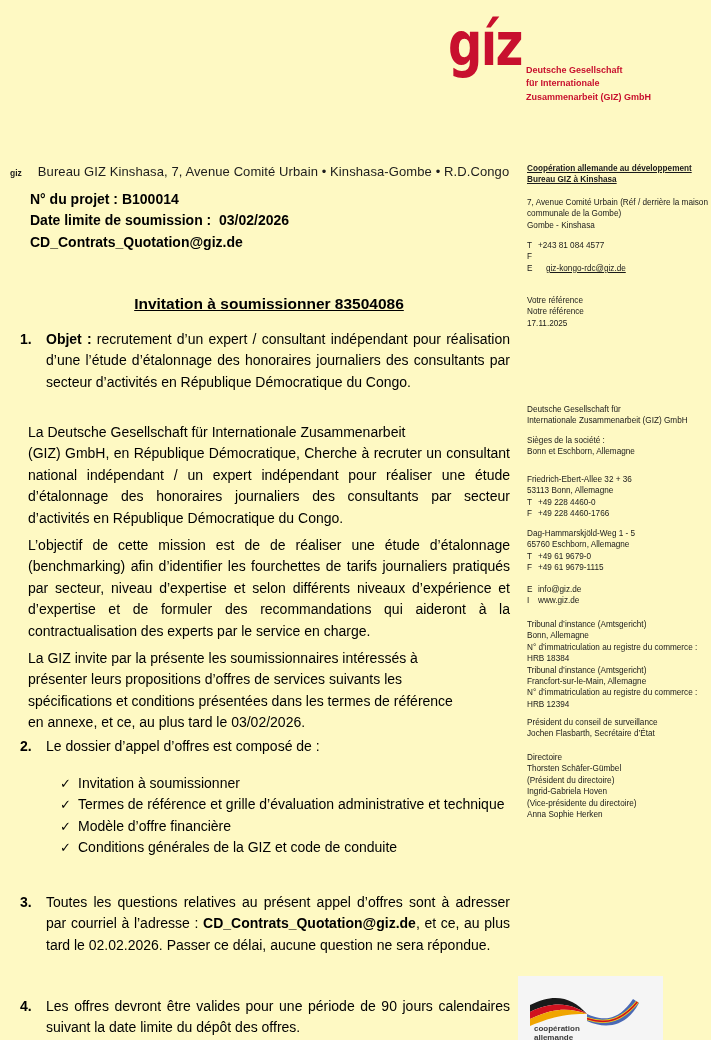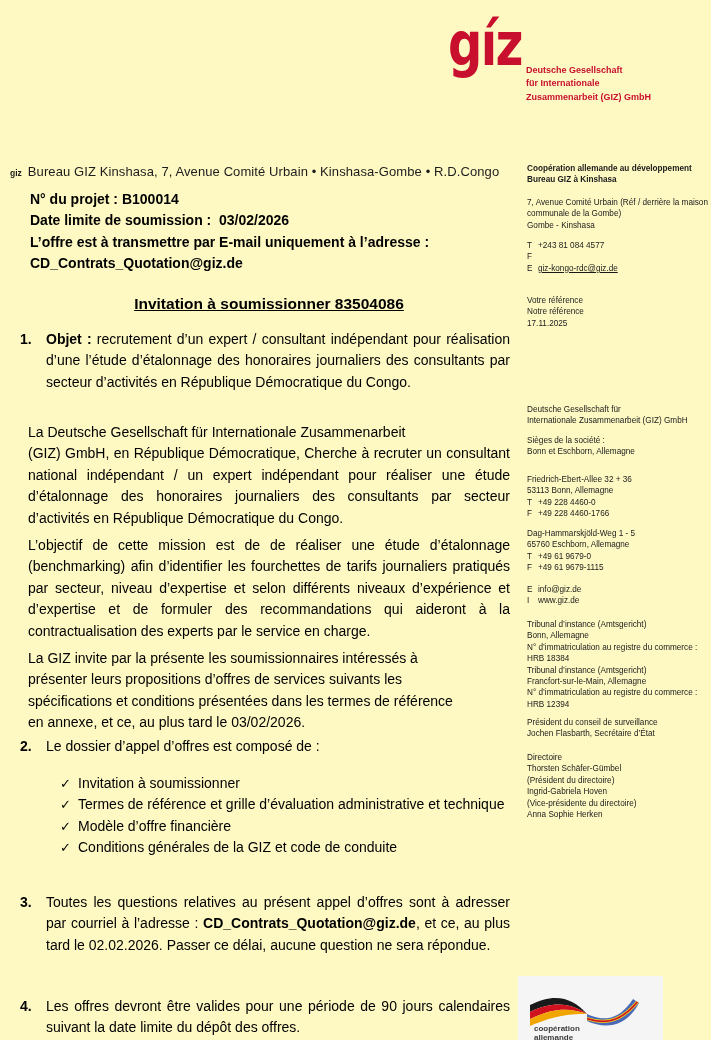"giz" .sender { gap: 6px -> 16px }
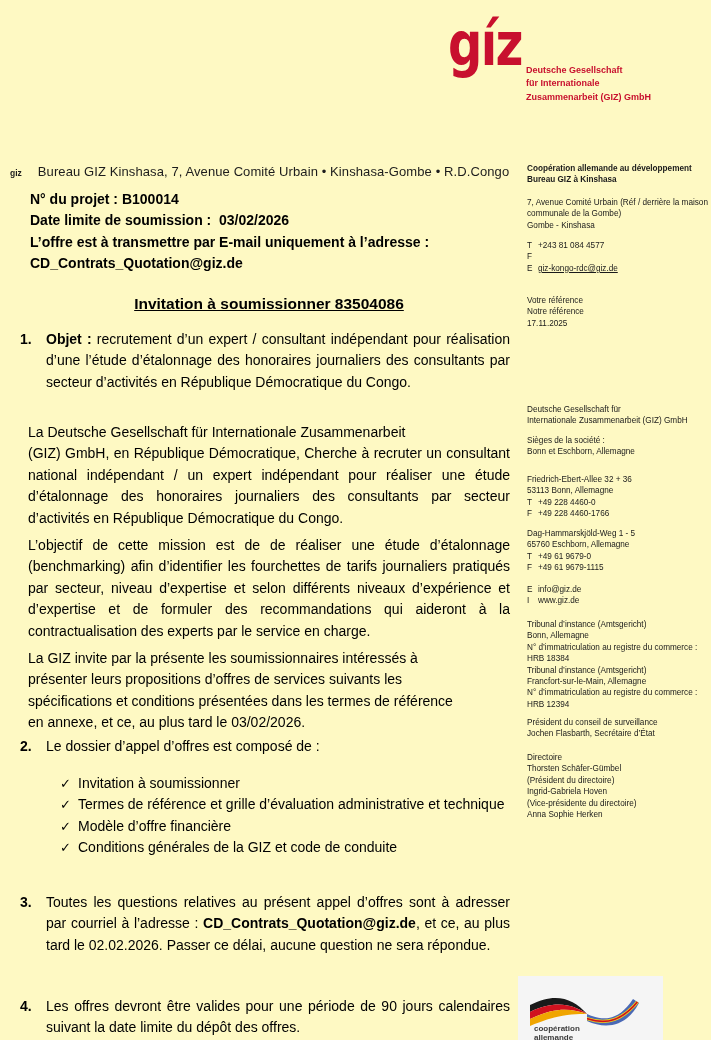"Coopération allemande au développement" .side-block.b { text-decoration: none -> underline }
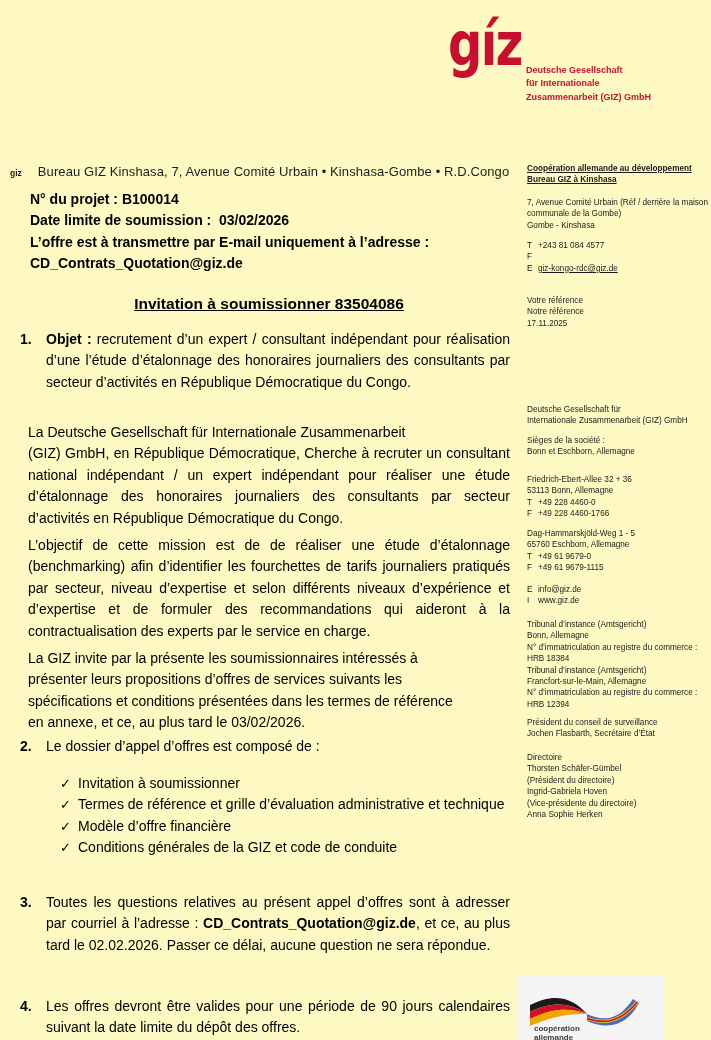"L’offre est à transmettre par" div { html: <div>L’offre est à transmettre par E-mail uniquement à l’adresse :</div> -> none }
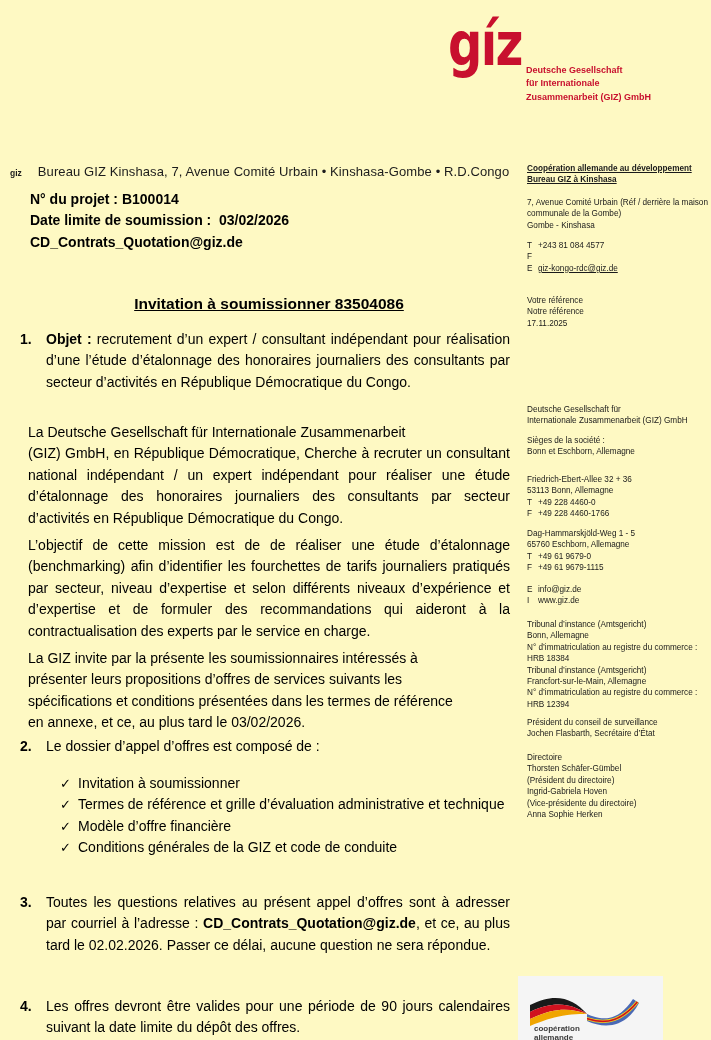"giz-kongo-rdc@giz.de" .ulink { margin-left: none -> 8px }
